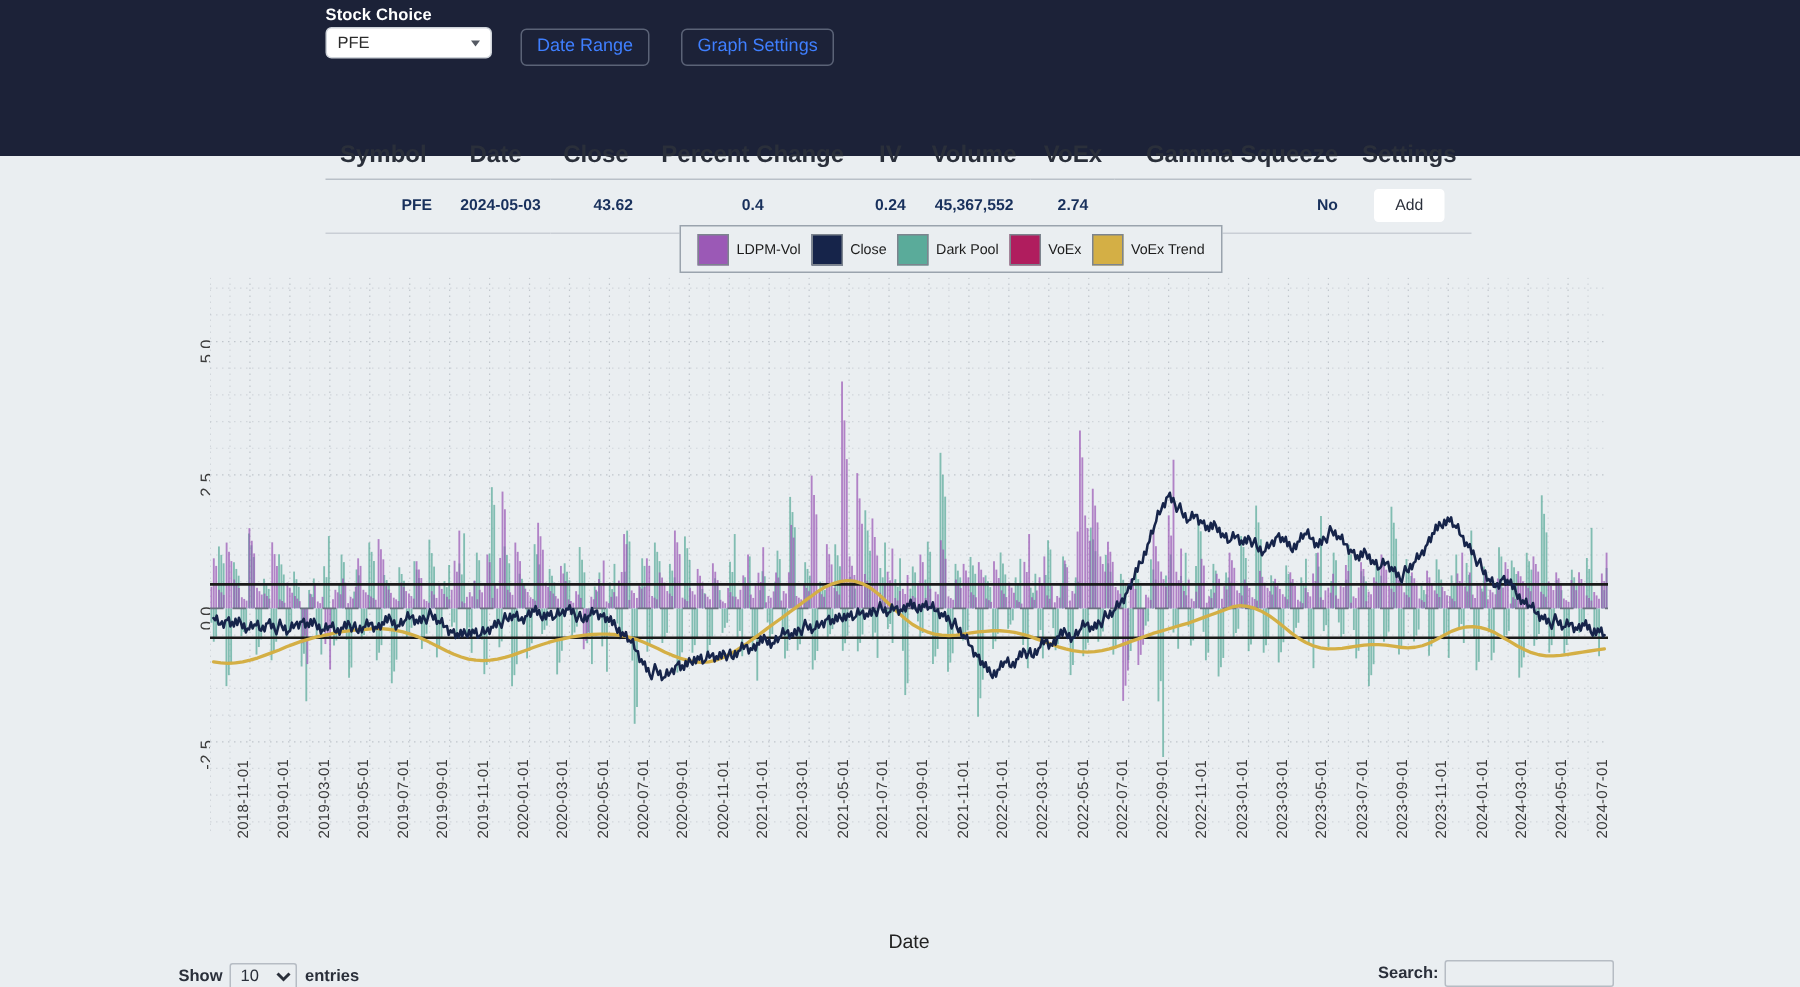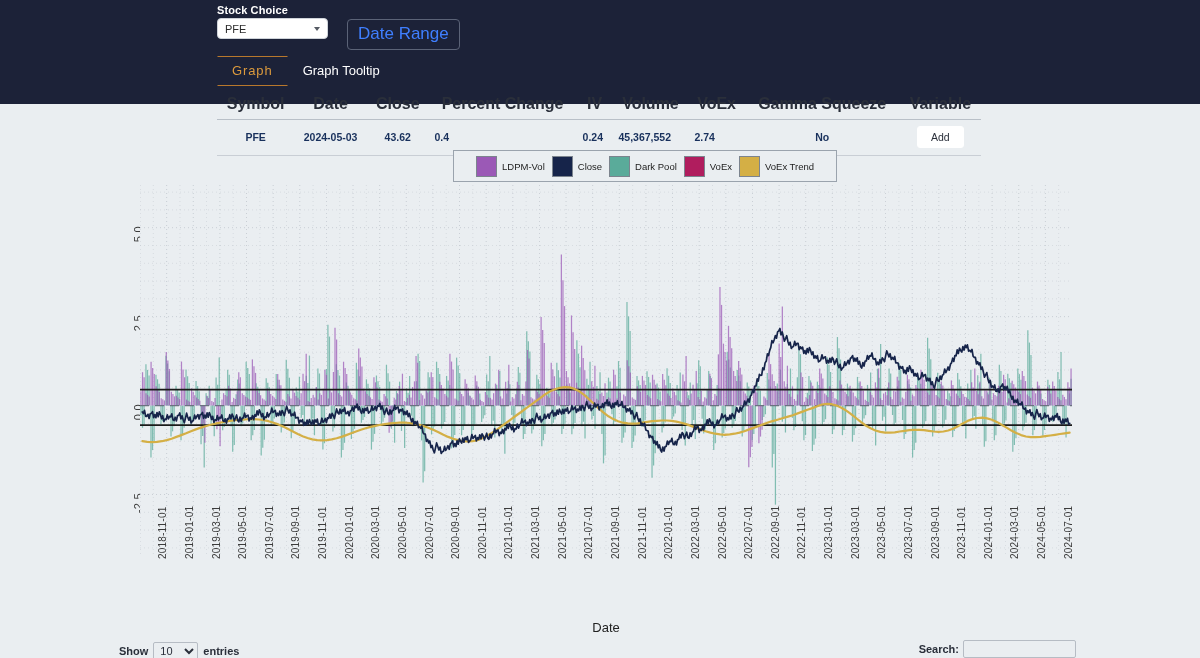"Date Range" .hbtn { font-size: 17px -> 12px }
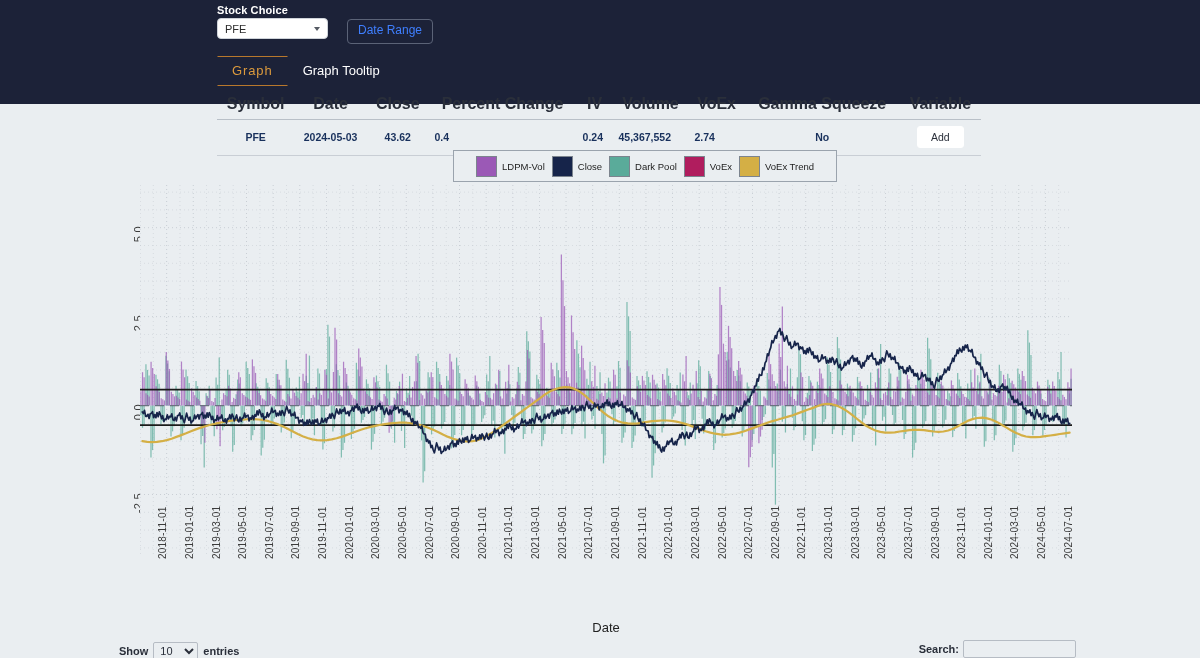"Graph Settings" button.hbtn { html: none -> <button>Graph Settings</button> }
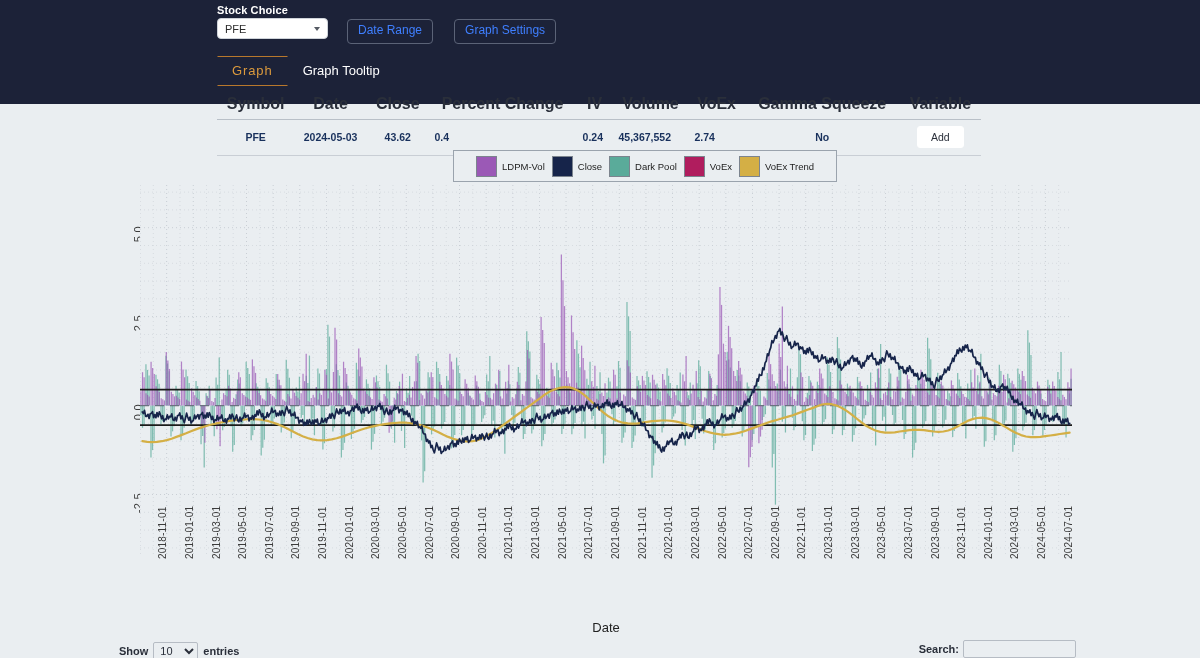"Graph" div { html: <div> <div>Graph</div> <div>Graph Tooltip</div> </div> -> none }
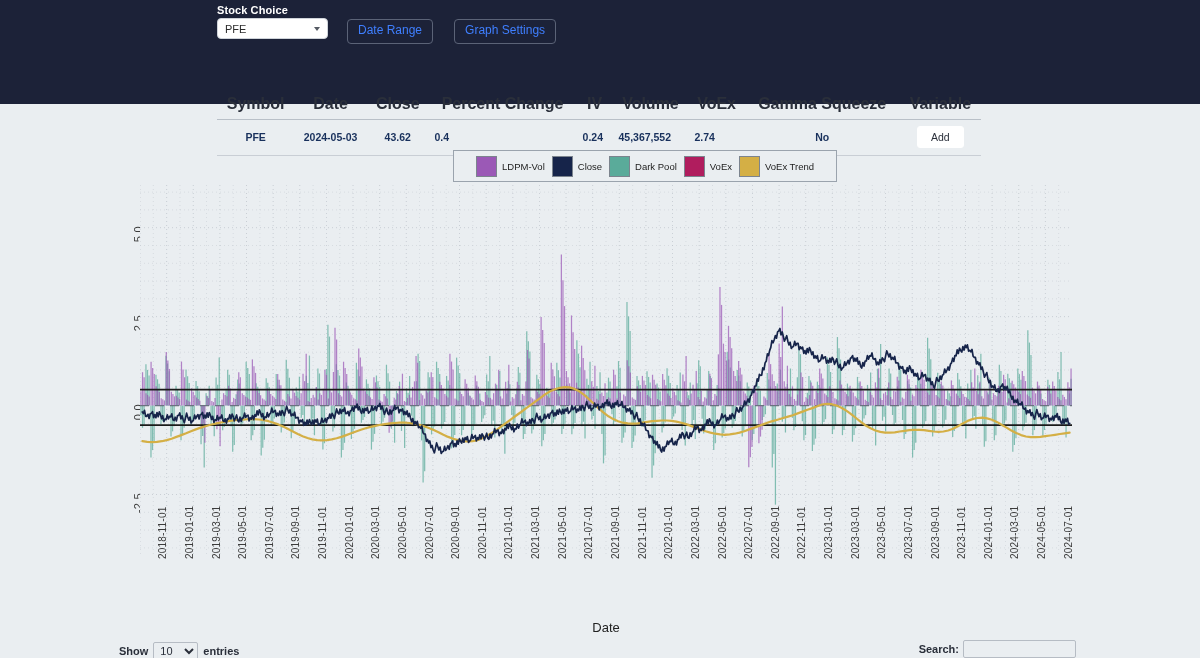"Gamma Squeeze" .lft { text-align: center -> right }
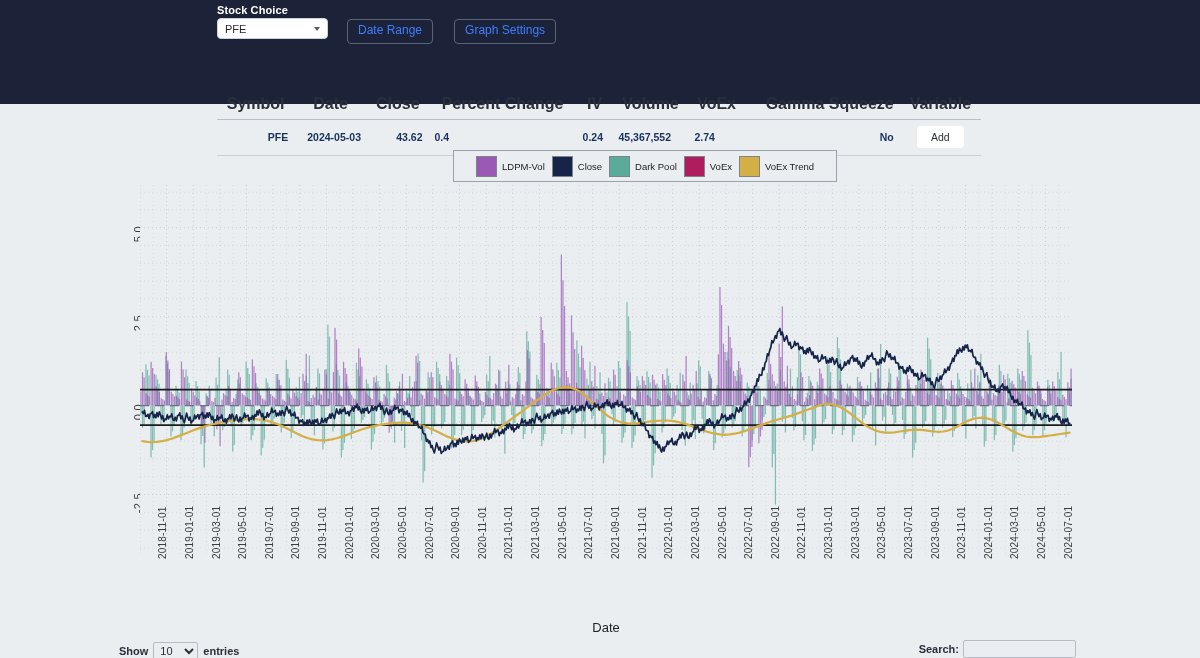"Variable" th.ctr { text: Variable -> Settings }
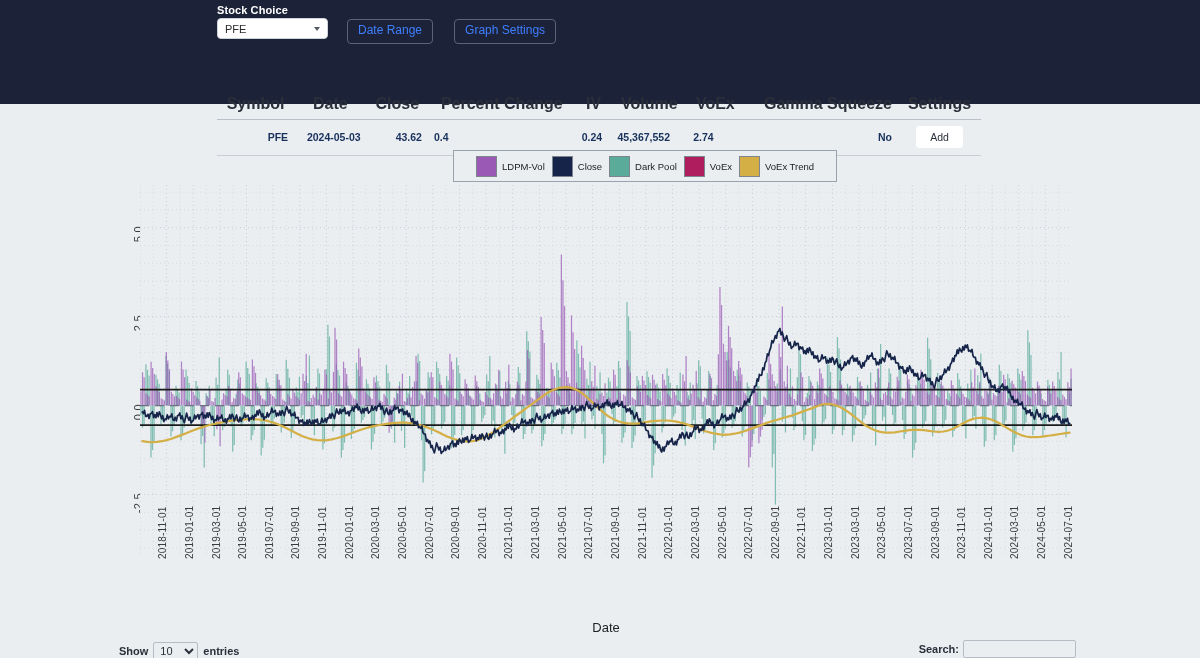"0.4" .num { text-align: left -> center }
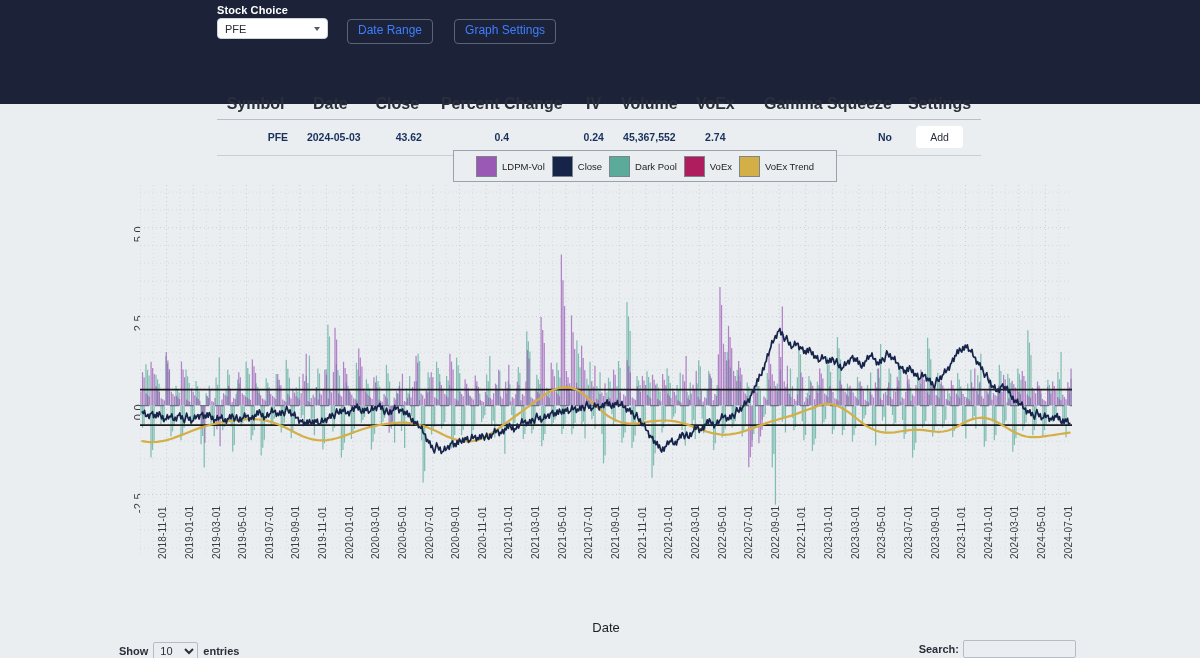"LDPM-Vol" #legend { padding: 3px 22px -> 3px 11px }
